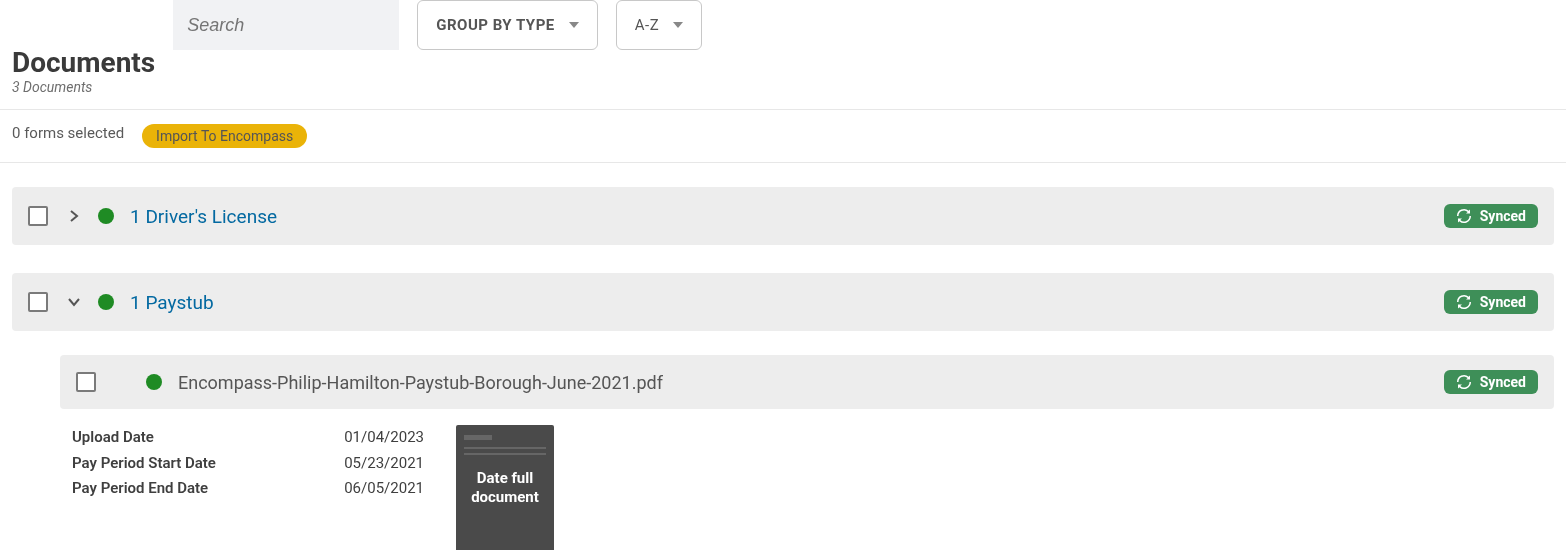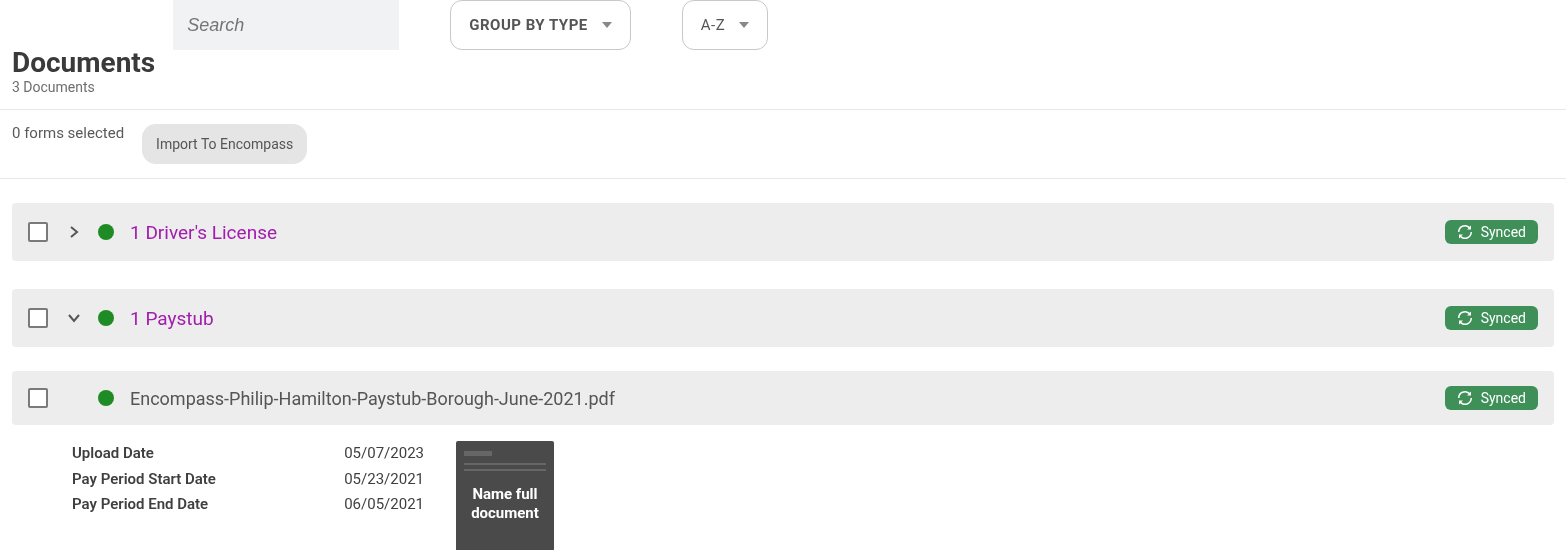"GROUP BY TYPE" .dropdown { border-radius: 12px -> 6px; margin-left: 33px -> none }
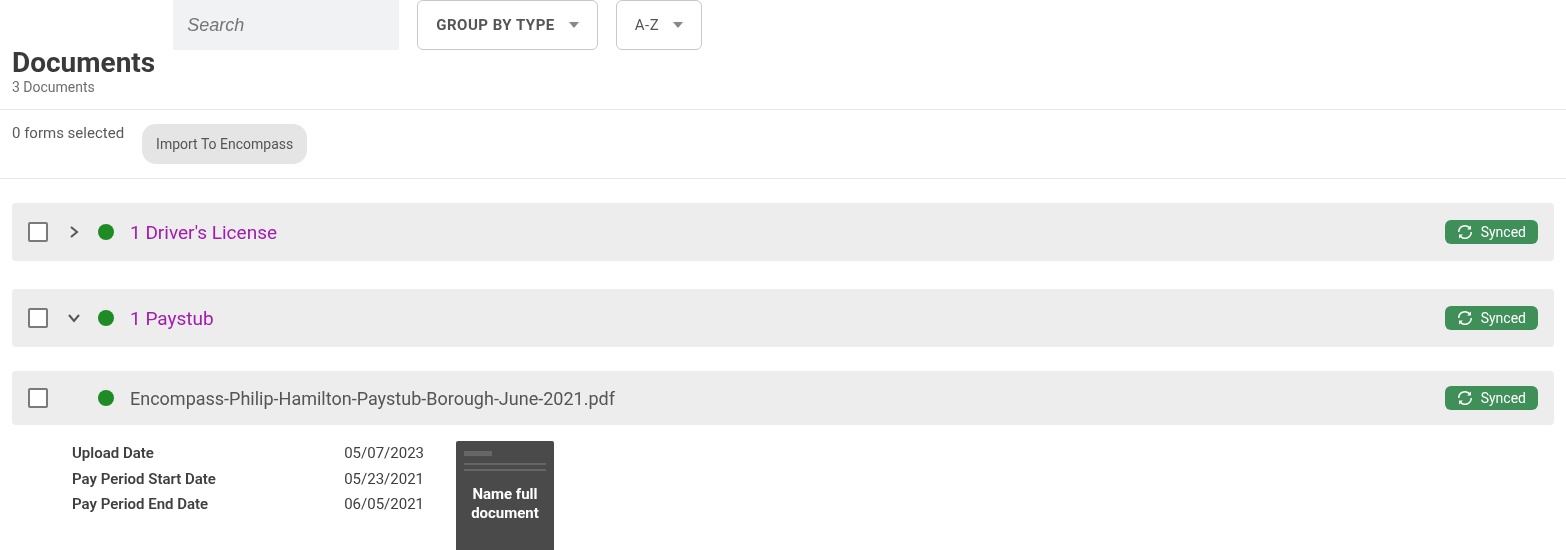"3 Documents" .doc-count { font-style: none -> italic }
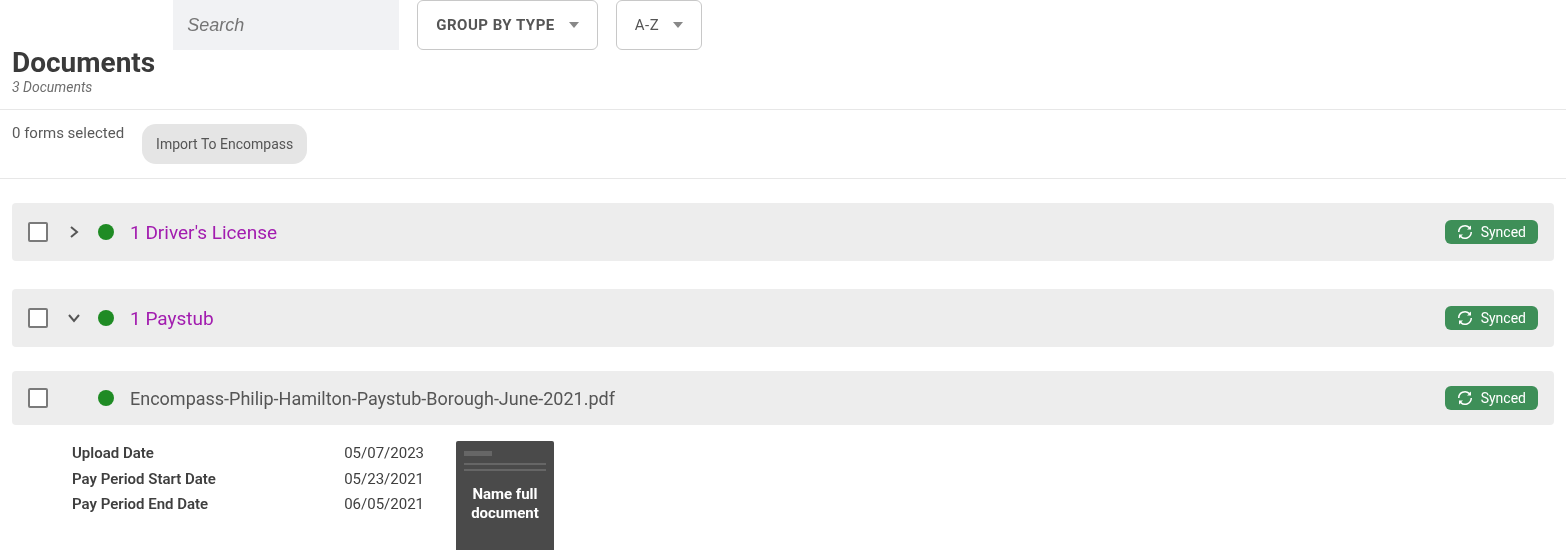"Import To Encompass" .pill-btn { background: #e5e5e5 -> #eab308; padding: 12px 14px -> 4px 14px }
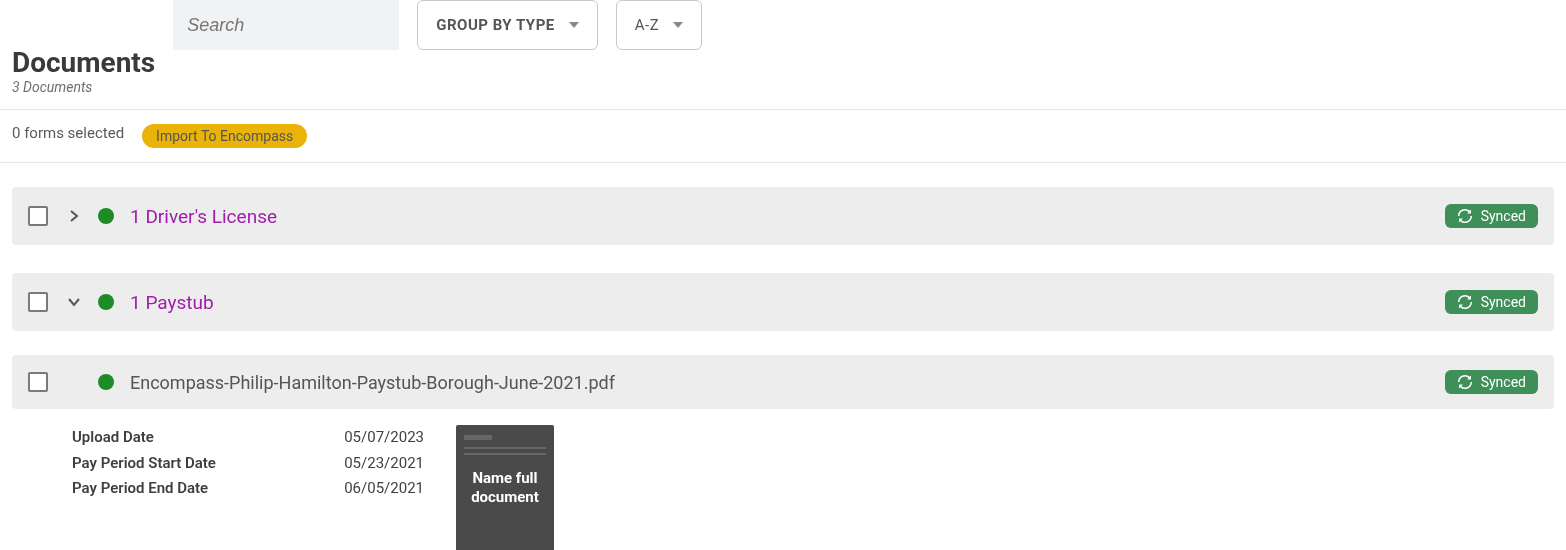"1 Driver's License" .group-label, .doc-label { color: #a21caf -> #0369a1 }
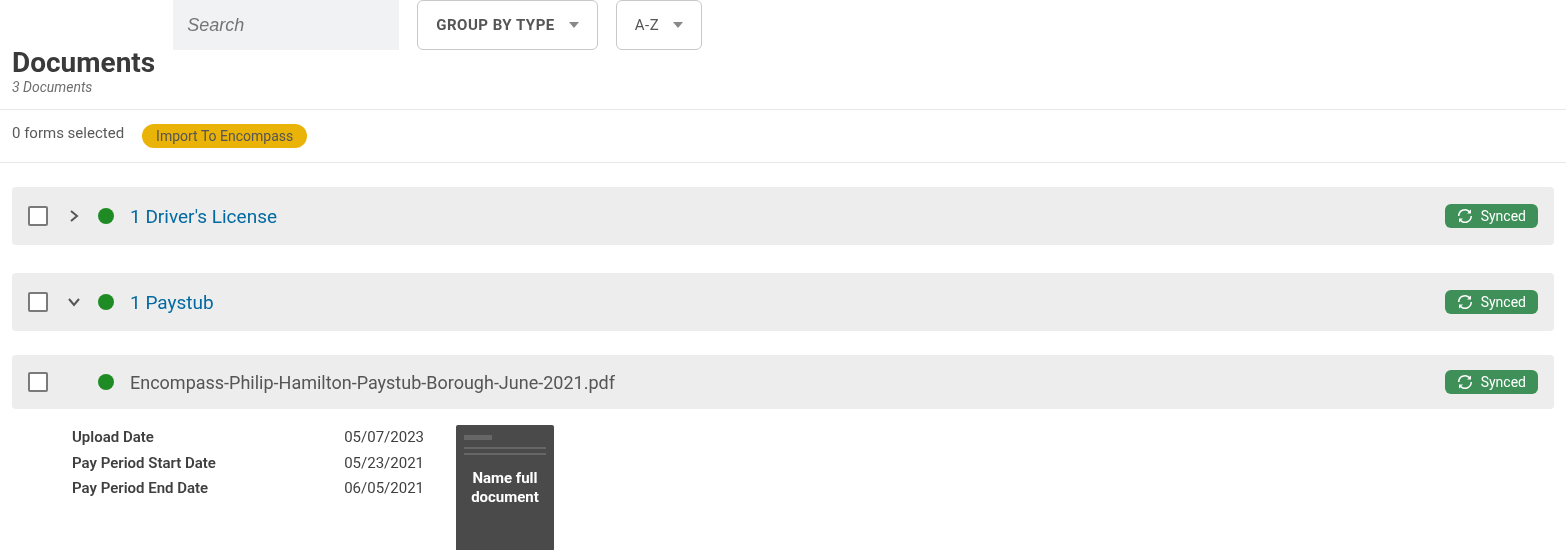"Synced" .synced-badge { font-weight: 400 -> 700 }
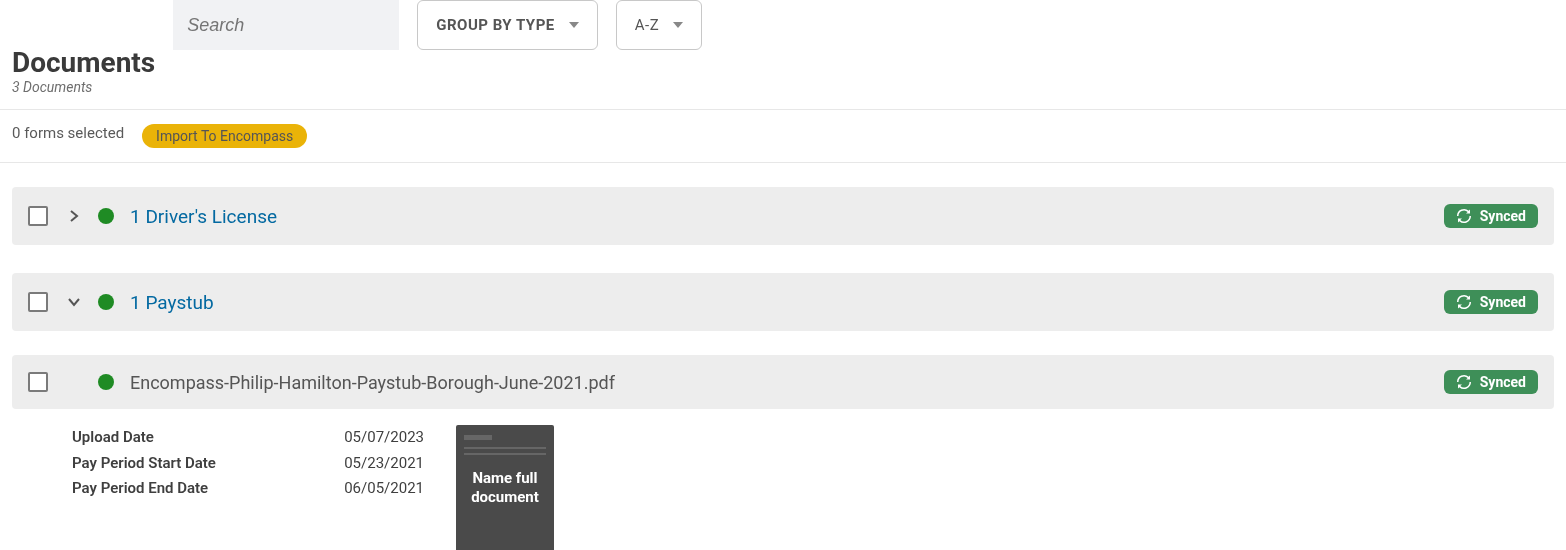"Encompass-Philip-Hamilton-Paystub-Boroug" .doc-row { margin-left: none -> 48px }
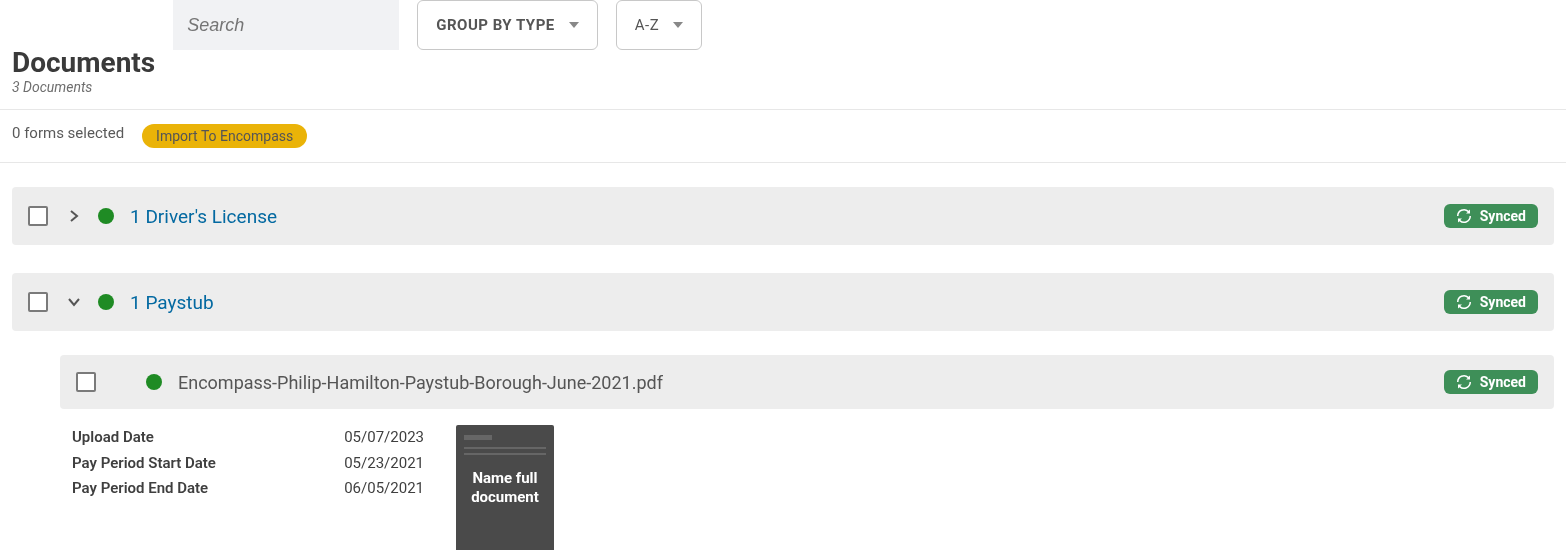"05/07/2023" span.value { text: 05/07/2023 -> 01/04/2023 }
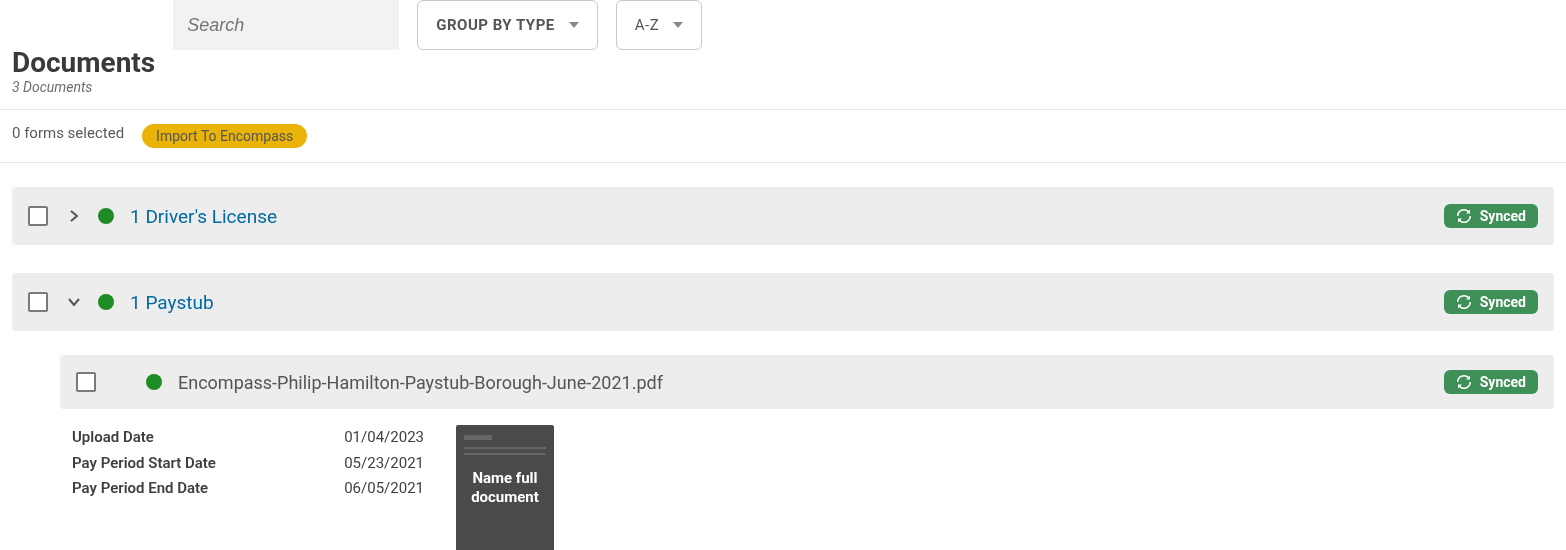"Name full document" div.thumb-label { text: Name -> Date }
